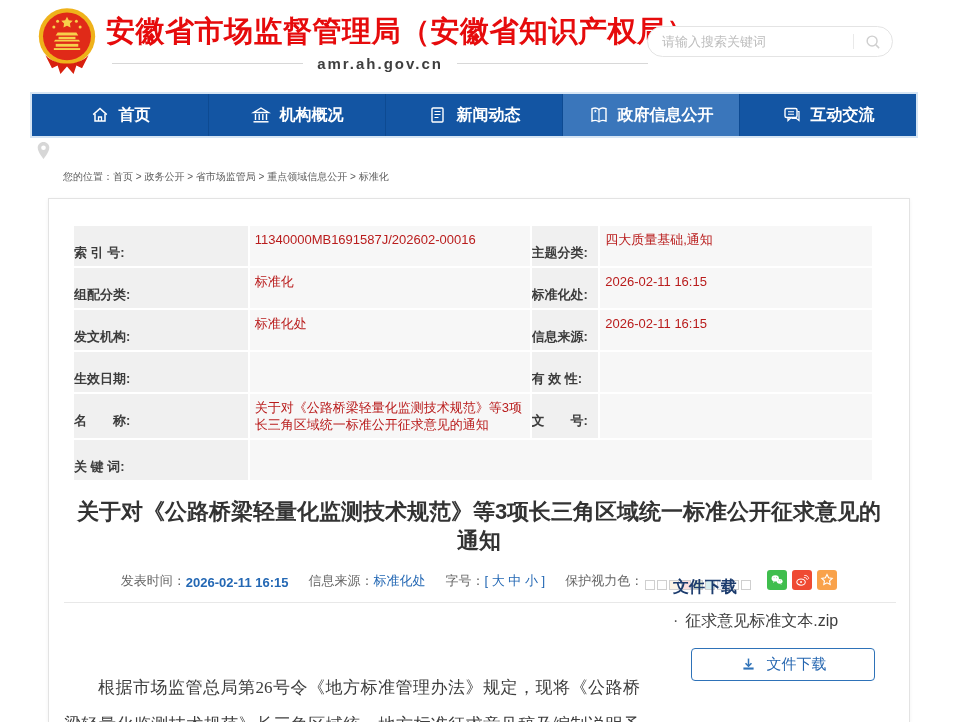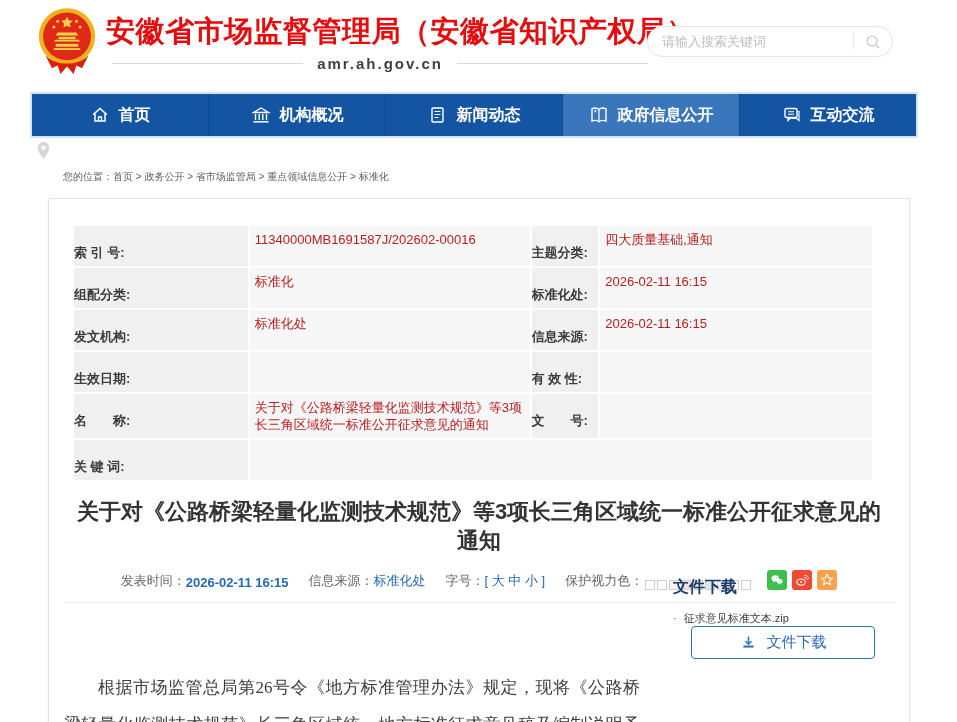"· 征求意见标准文本.zip" .file-item { font-size: 11px -> 16px; margin-bottom: none -> 16px }
